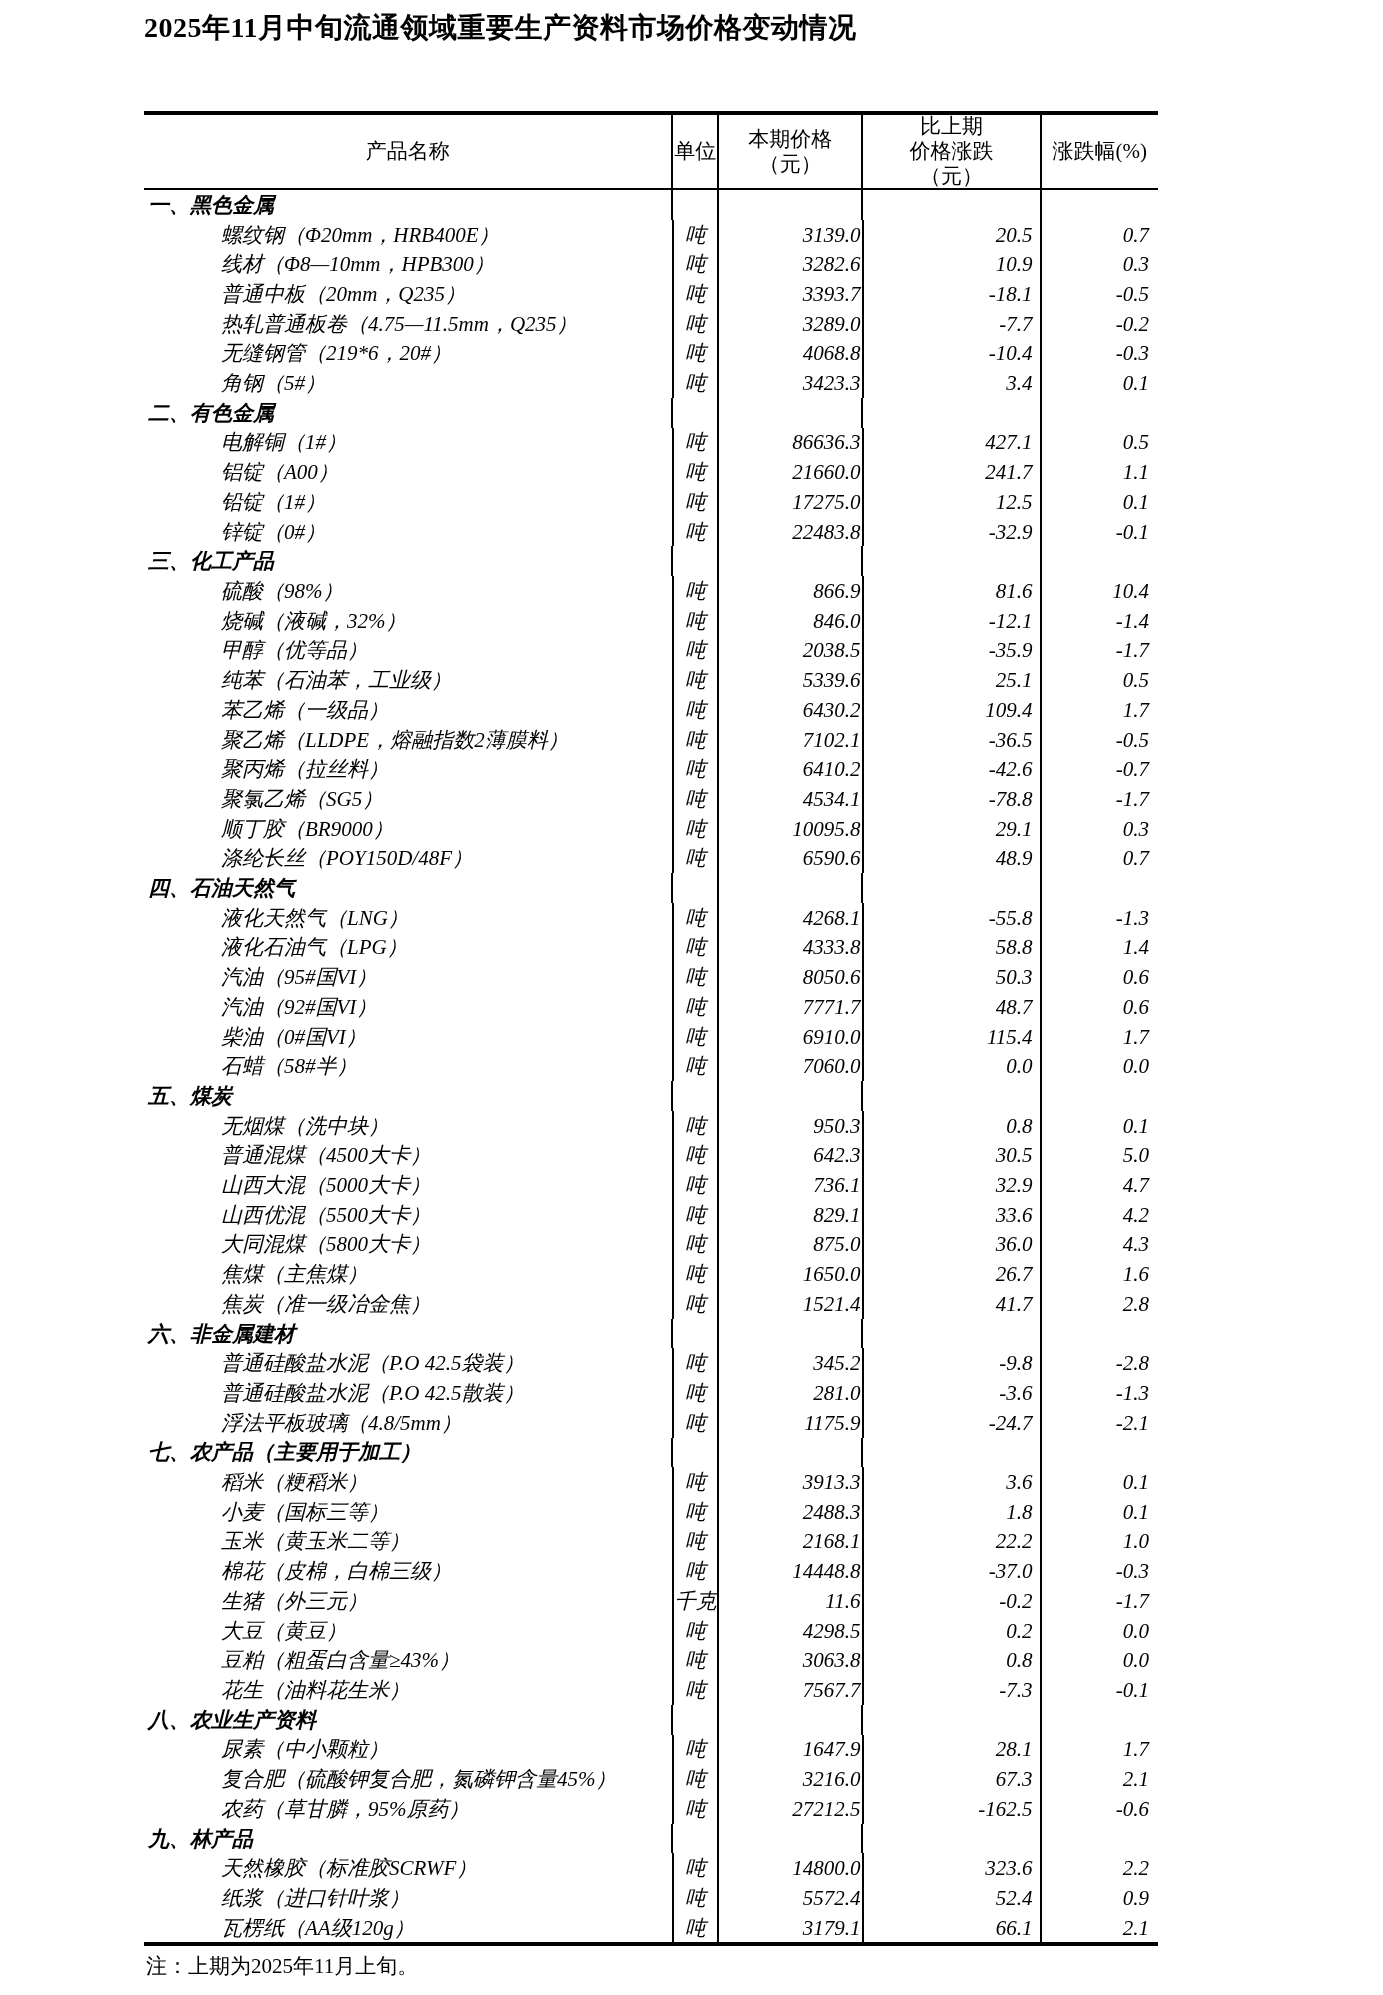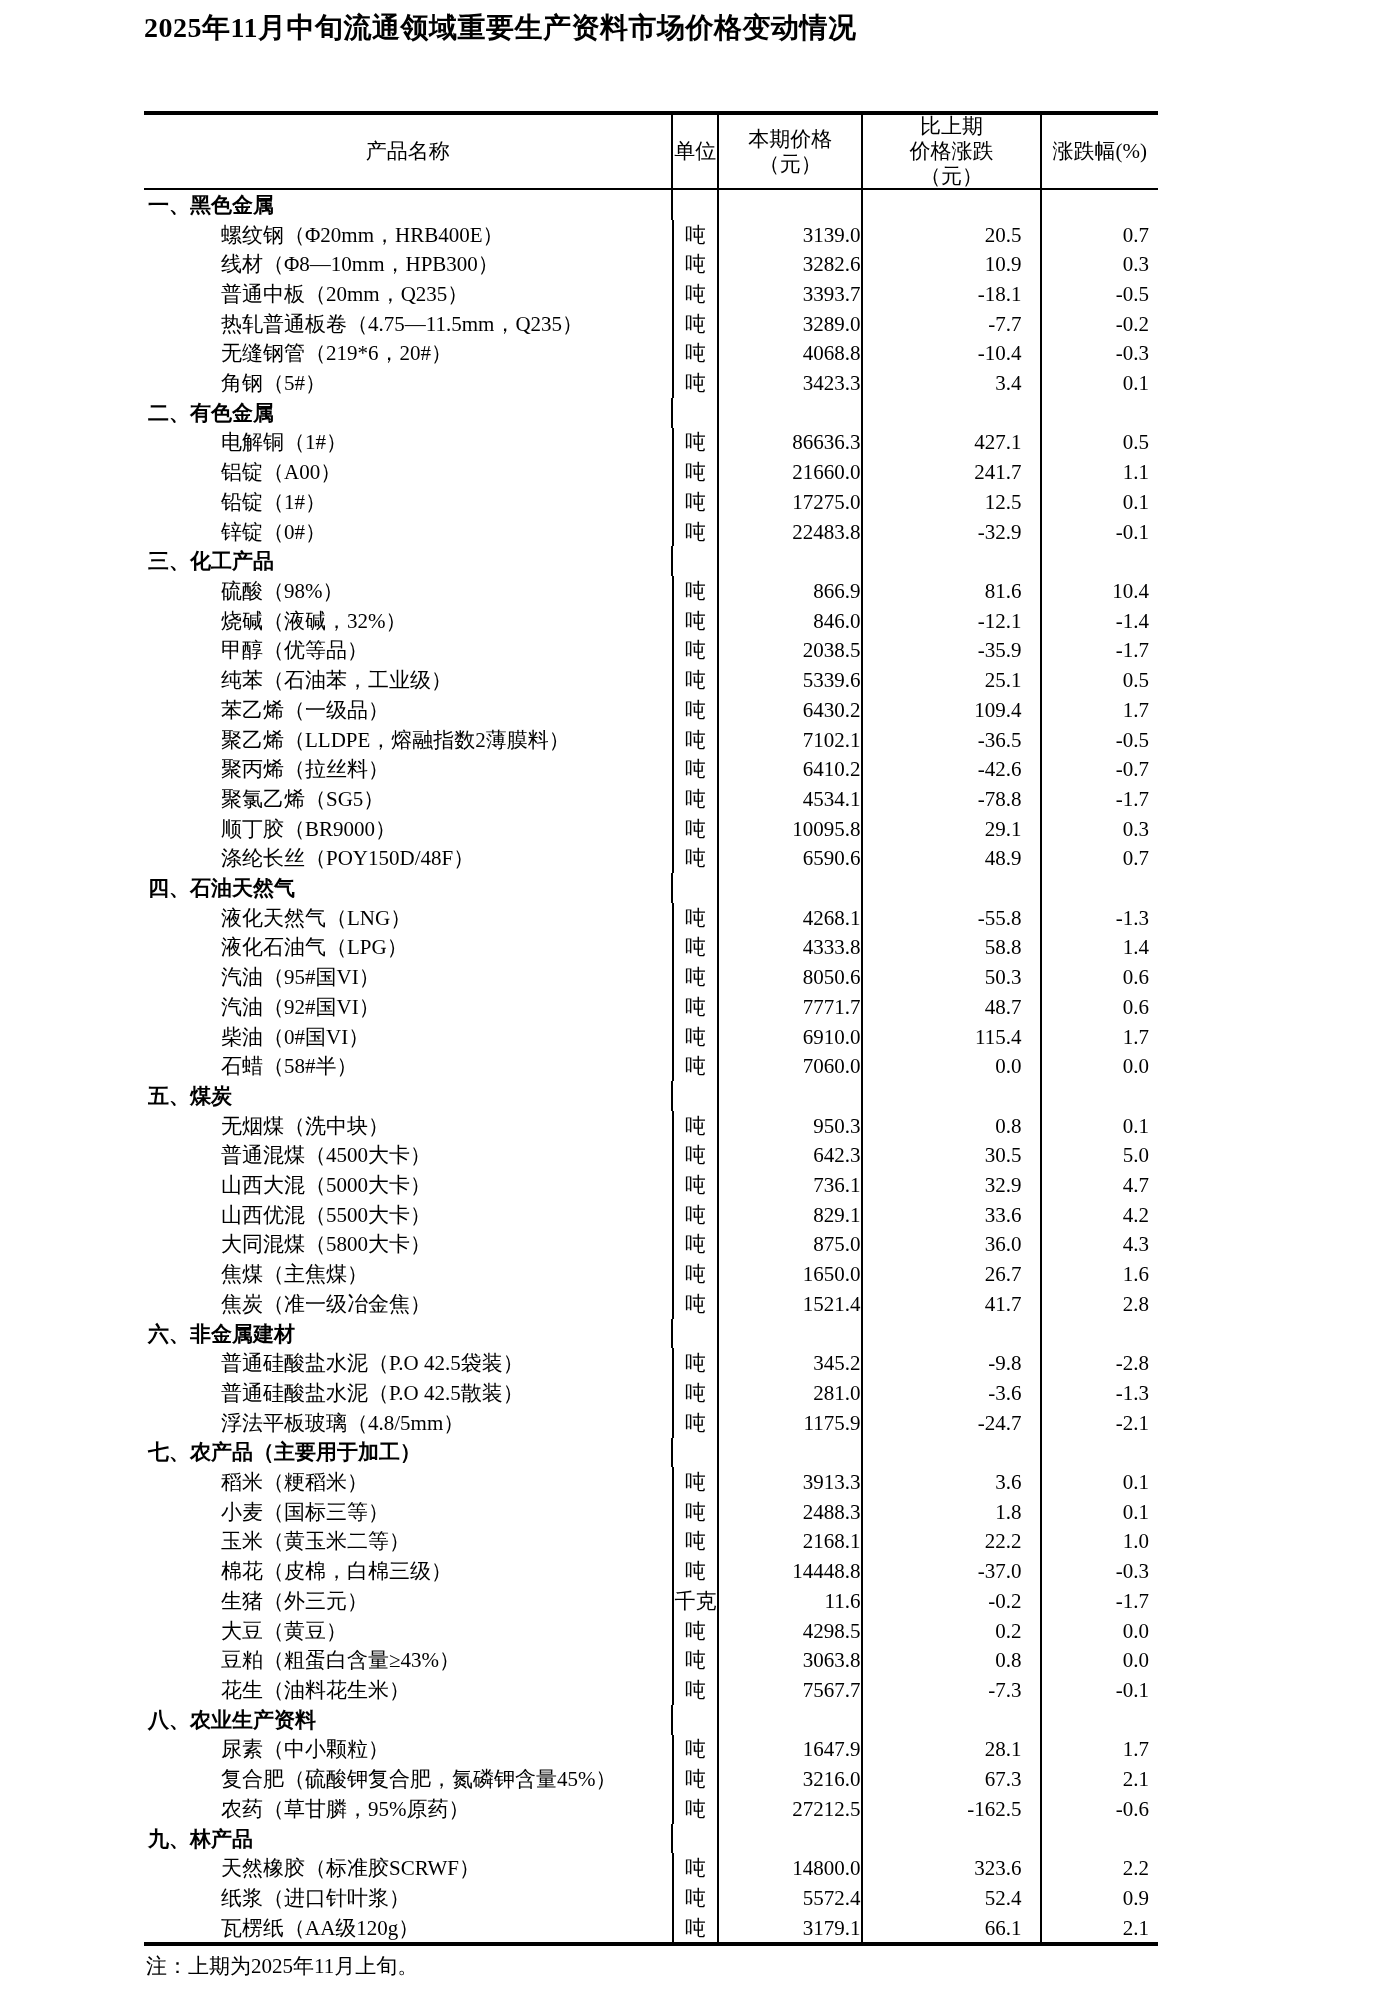"一、黑色金属" .tbody { font-style: none -> italic }
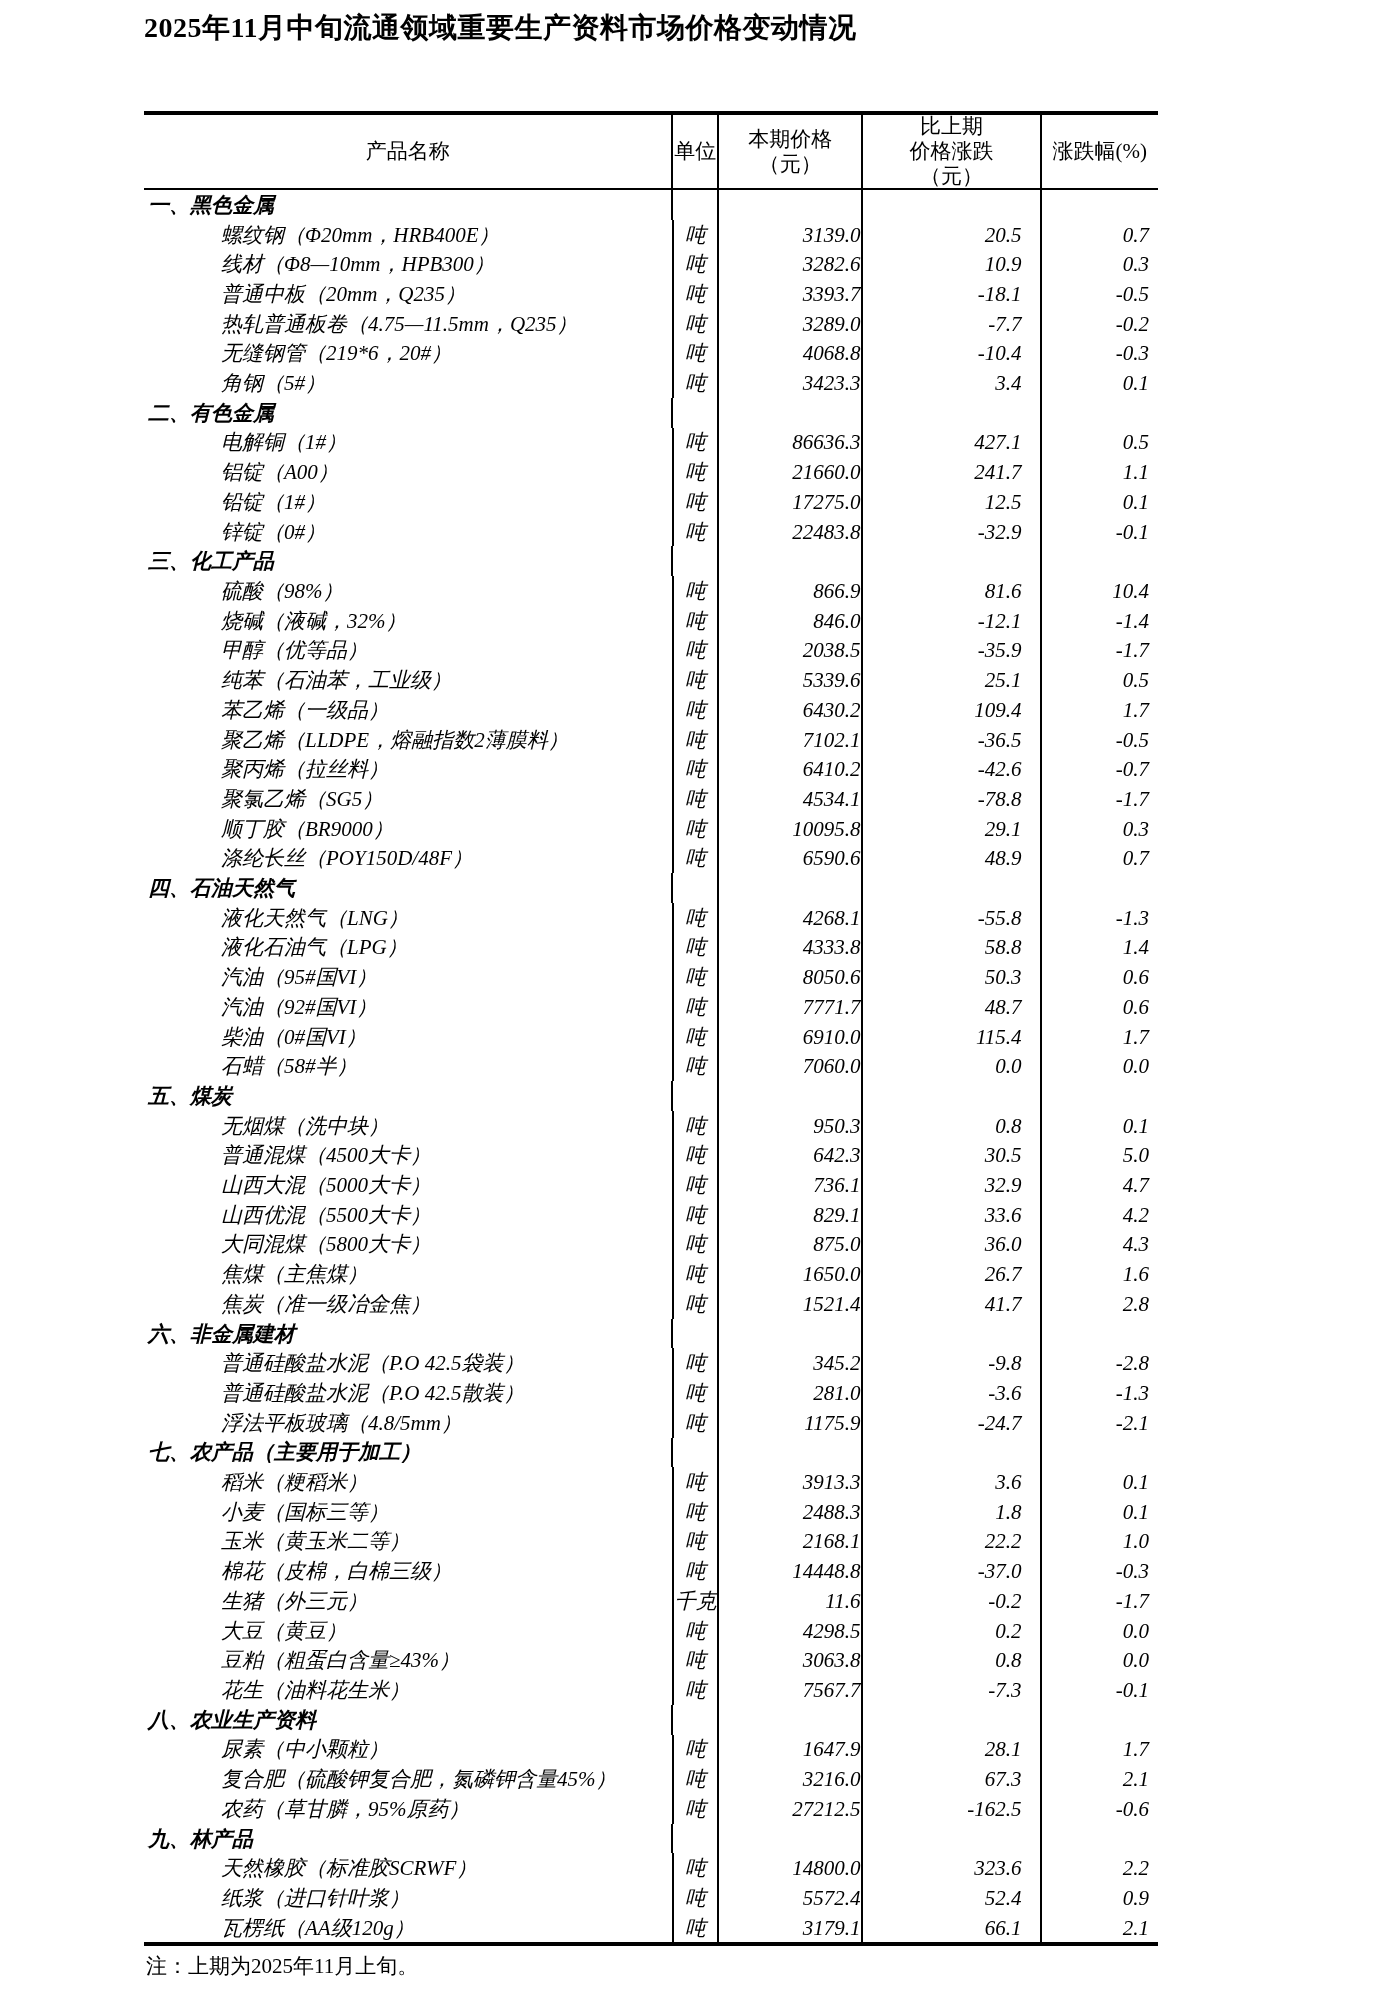"20.5" .chg { padding-right: 18px -> 7px }
